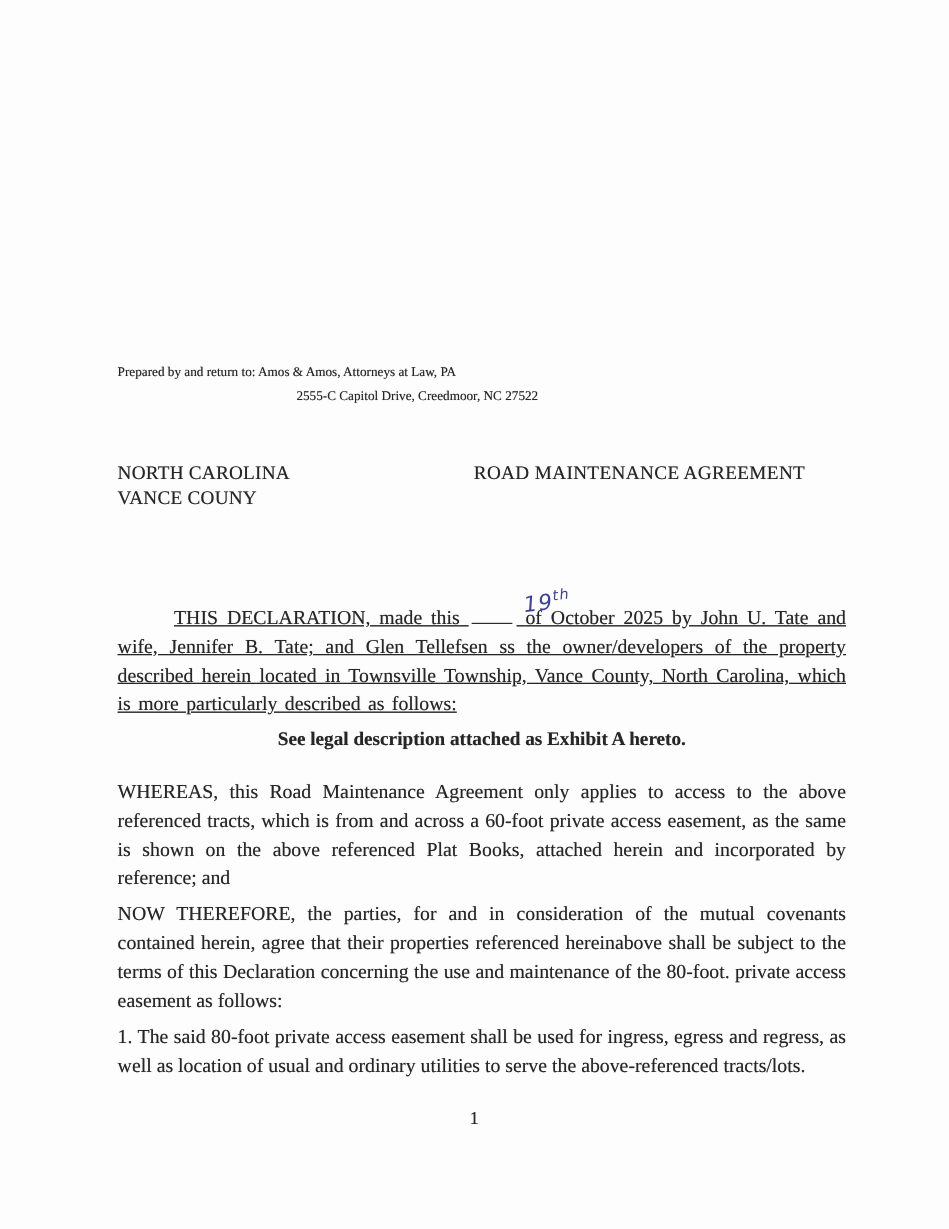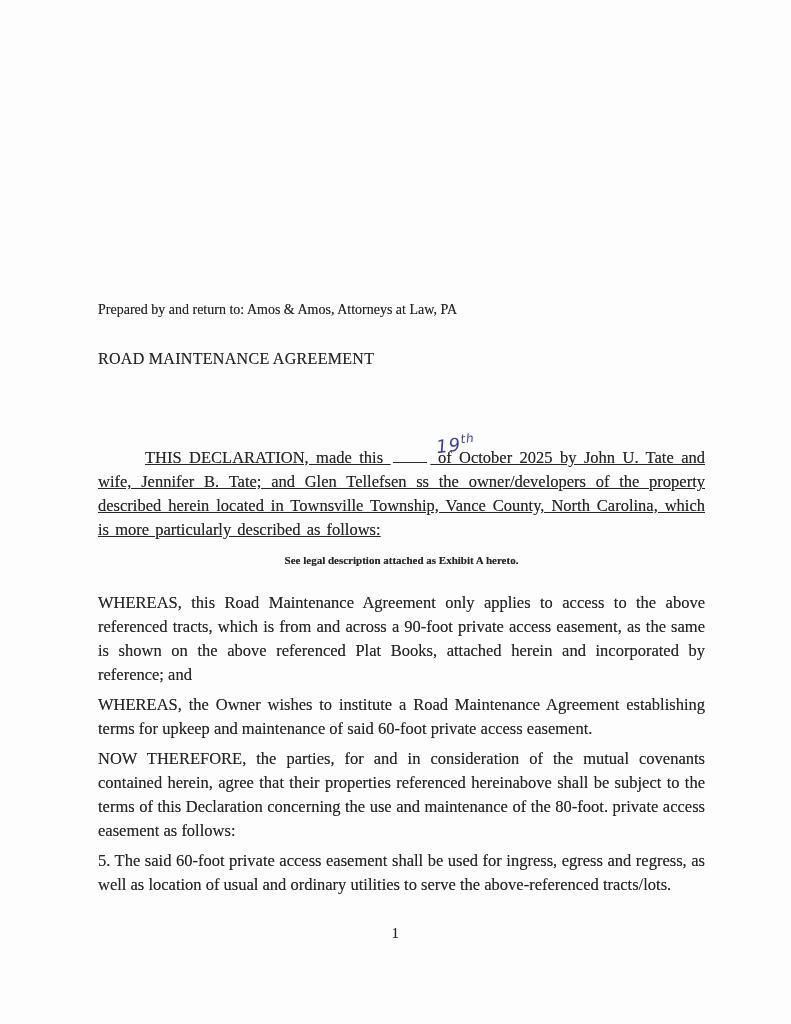"Prepared by and return to:" .prepared { font-size: 14px -> 11px; margin-bottom: 28px -> 44px }
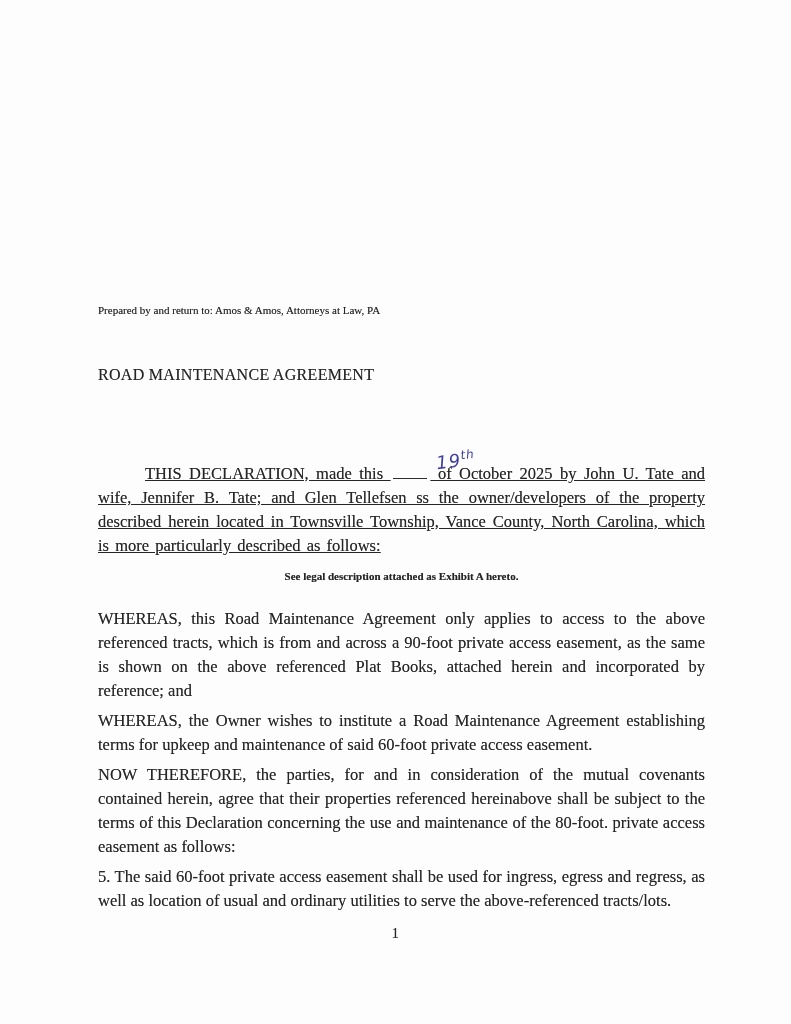"2555-C Capitol Drive, Creedmoor, NC" div.prepared-l2 { html: none -> <div>2555-C Capitol Drive, Creedmoor, NC 27522</div> }
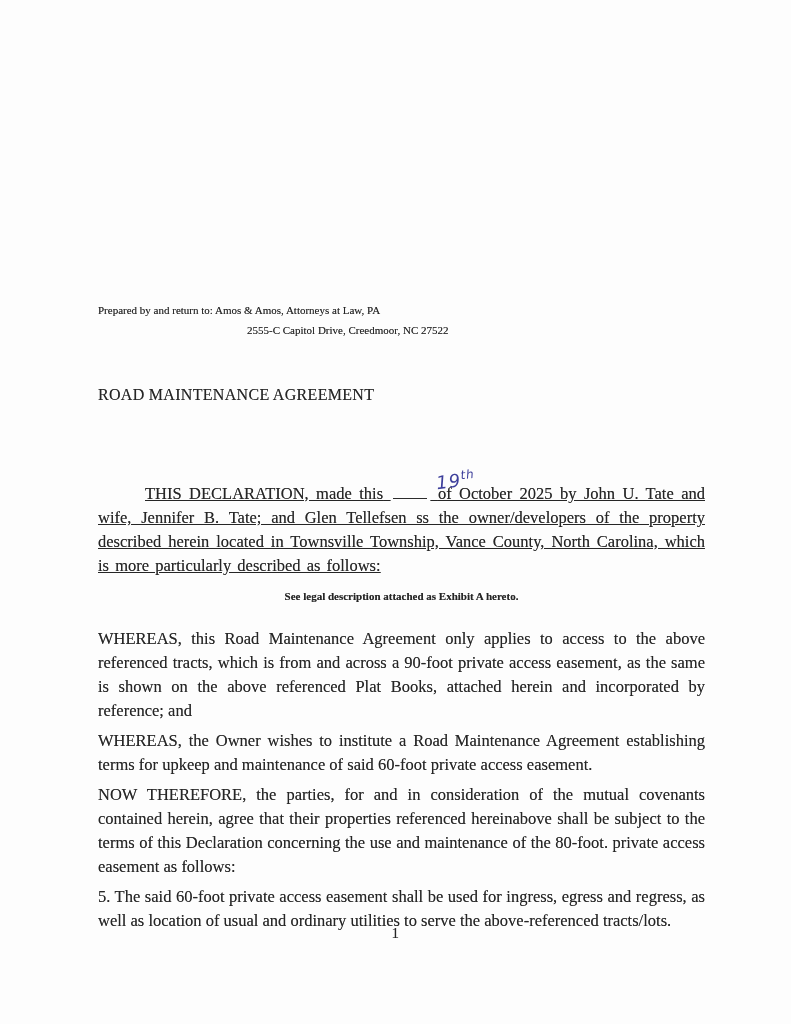"NORTH CAROLINA" div.venue { html: none -> <div> <div>NORTH CAROLINA</div> <div>VANCE COUNY</div> </div> }
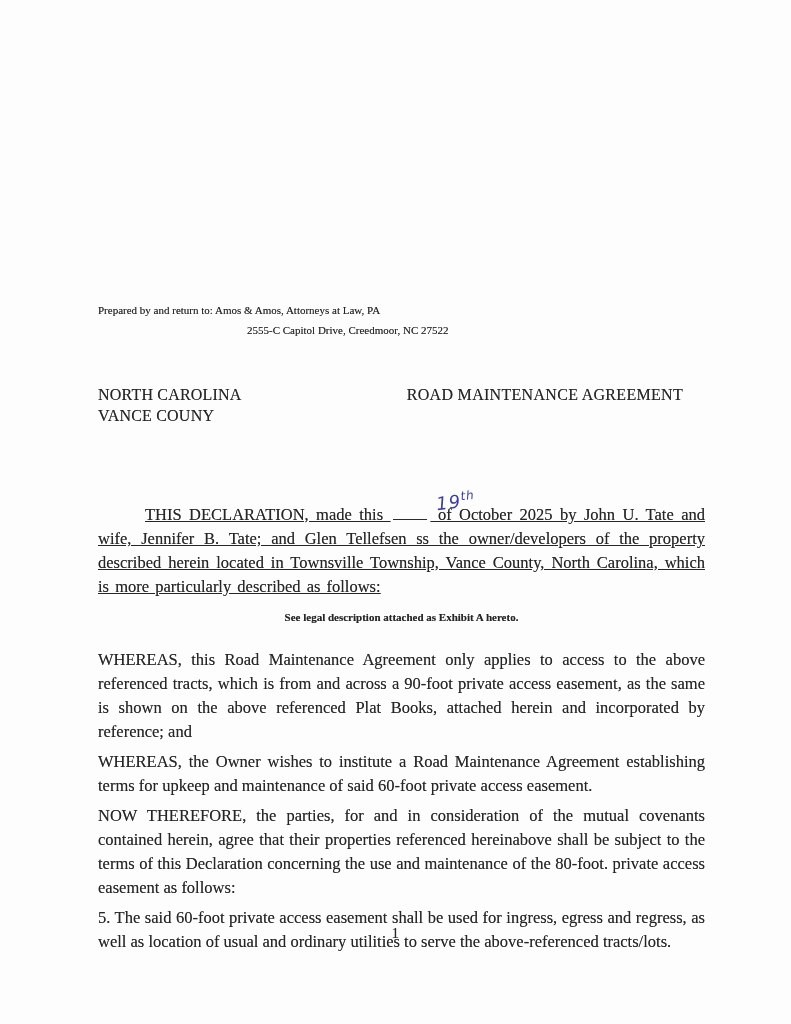"ROAD MAINTENANCE AGREEMENT" .doc-title { margin-right: 22px -> 34px }
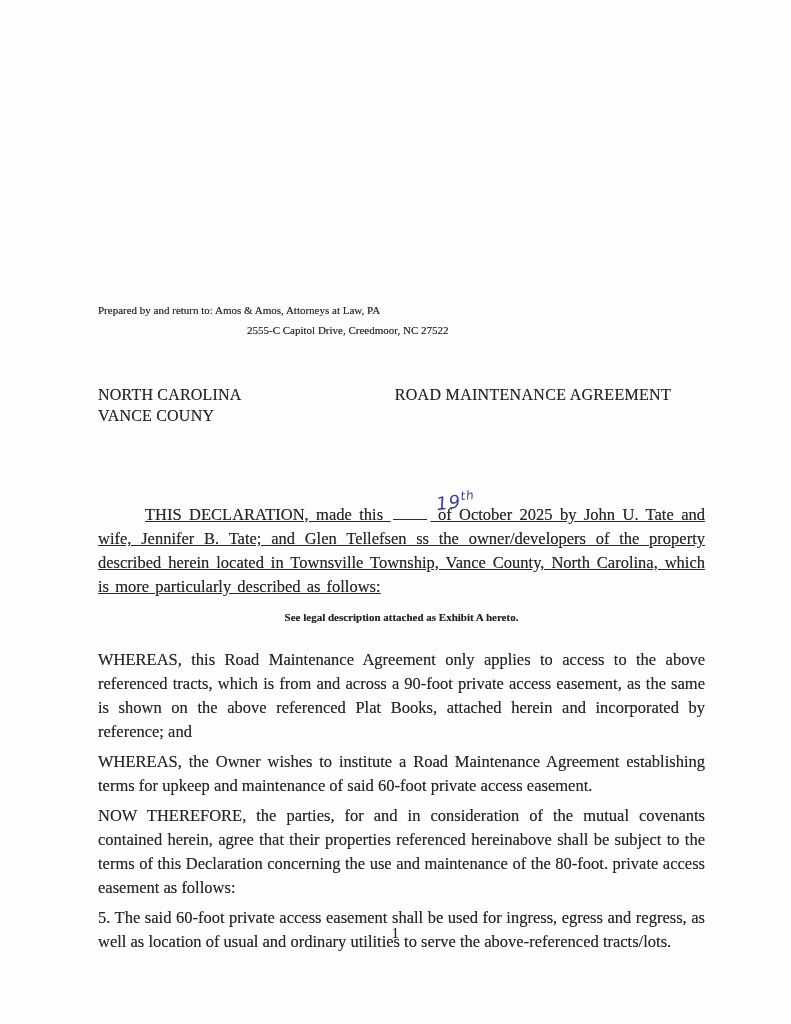"See legal description attached as" .exhibit { font-size: 11px -> 16px }
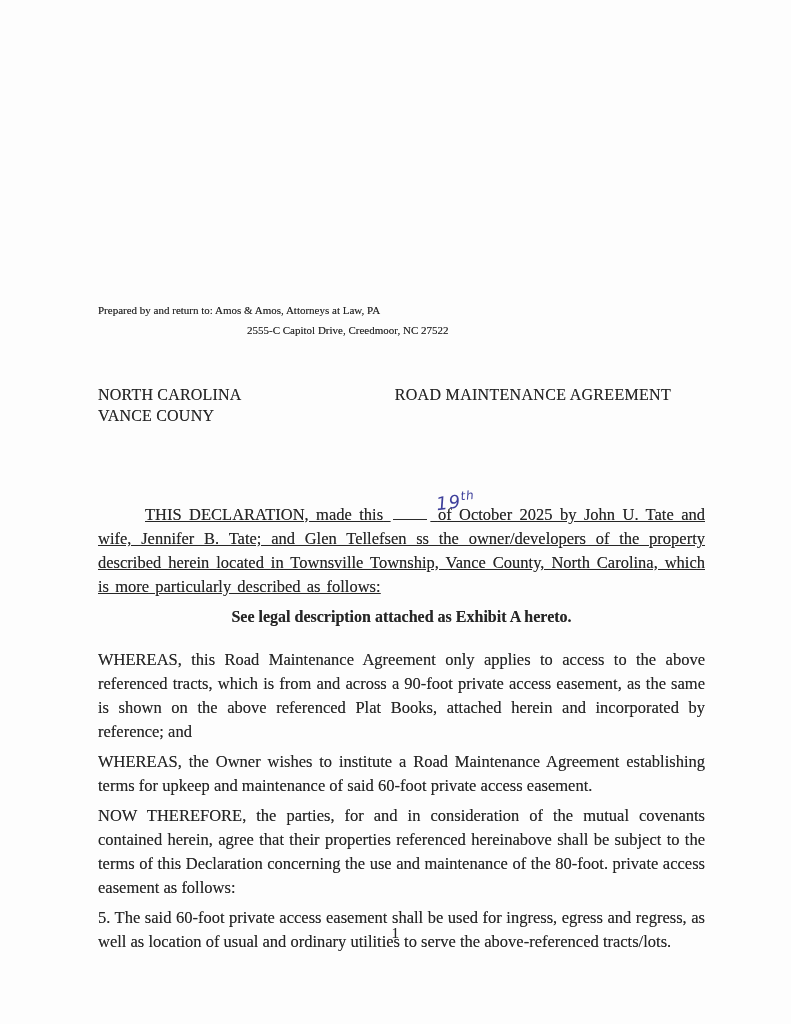"WHEREAS, this Road Maintenance Agreement" p.para { text: 90-foot -> 60-foot }
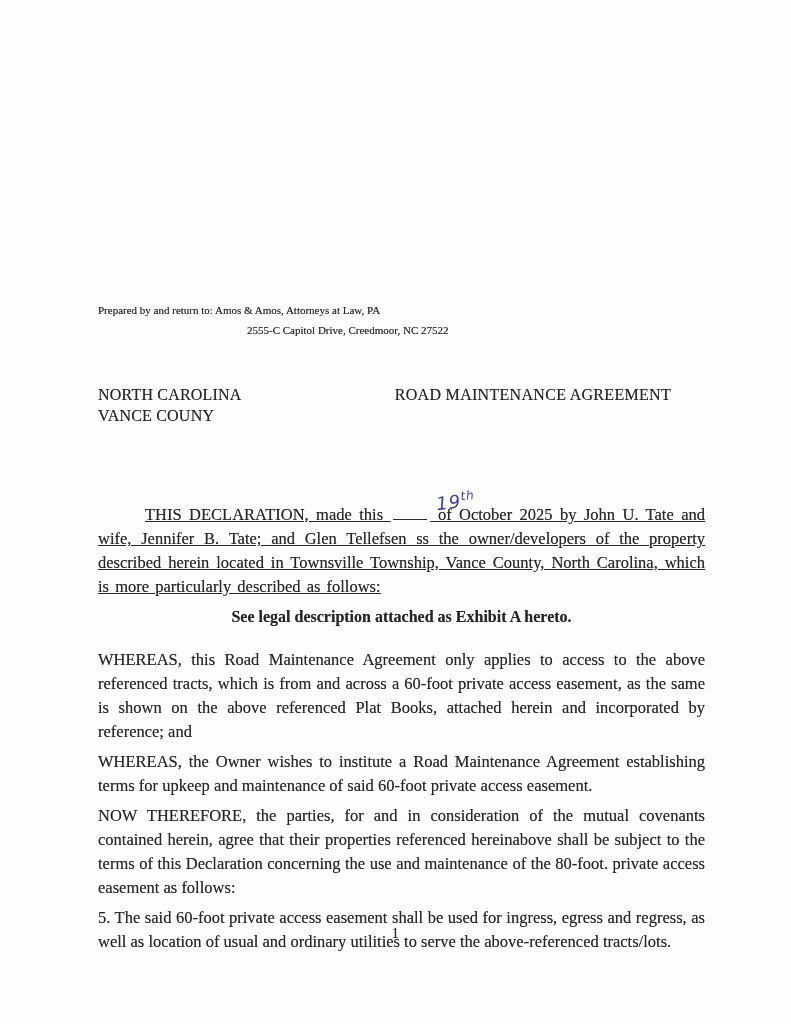"WHEREAS, the Owner wishes to" p.para { html: <p>WHEREAS, the Owner wishes to institute a Road Maintenance Agreement establishing terms for upkeep and maintenance of said 60-foot private access easement.</p> -> none }
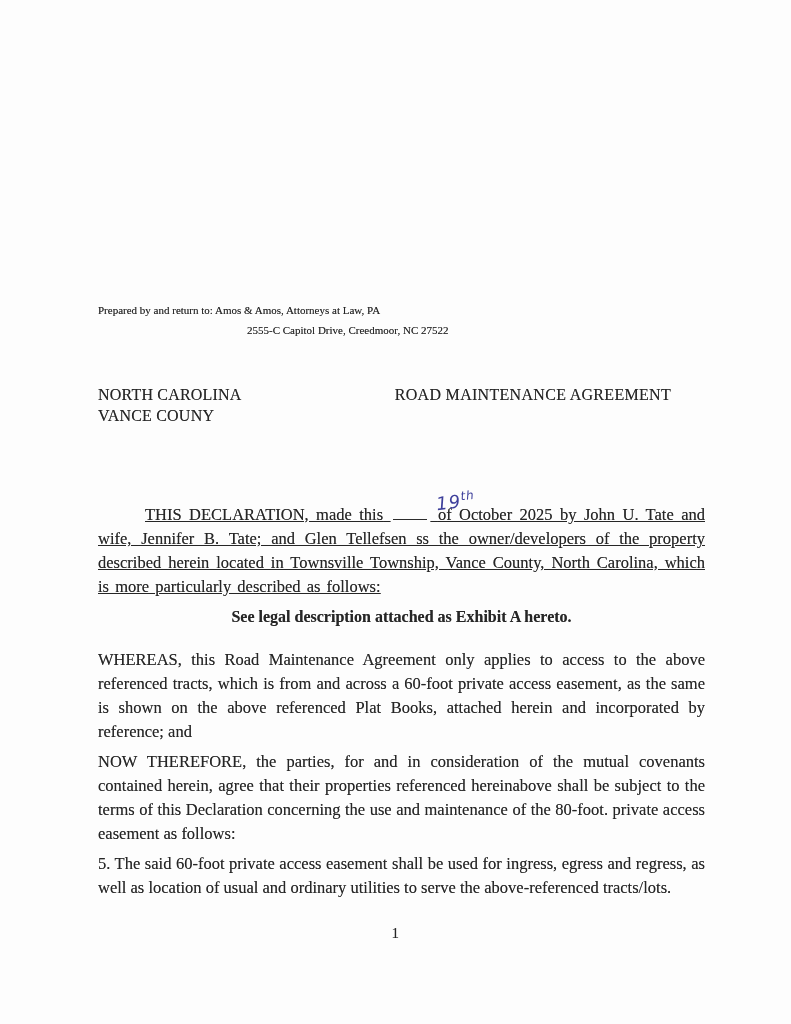"5. The said 60-foot private" p.para { text: 5. The said 60-foot -> 1. The said 80-foot }
